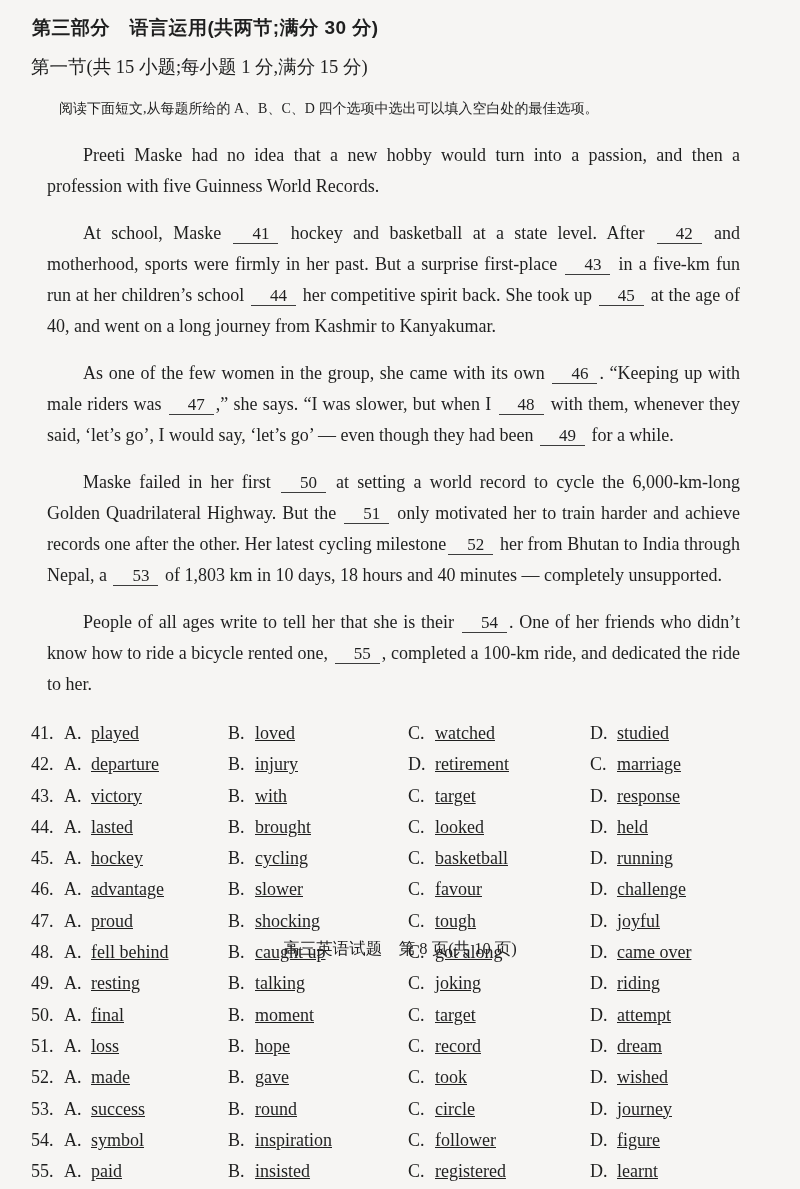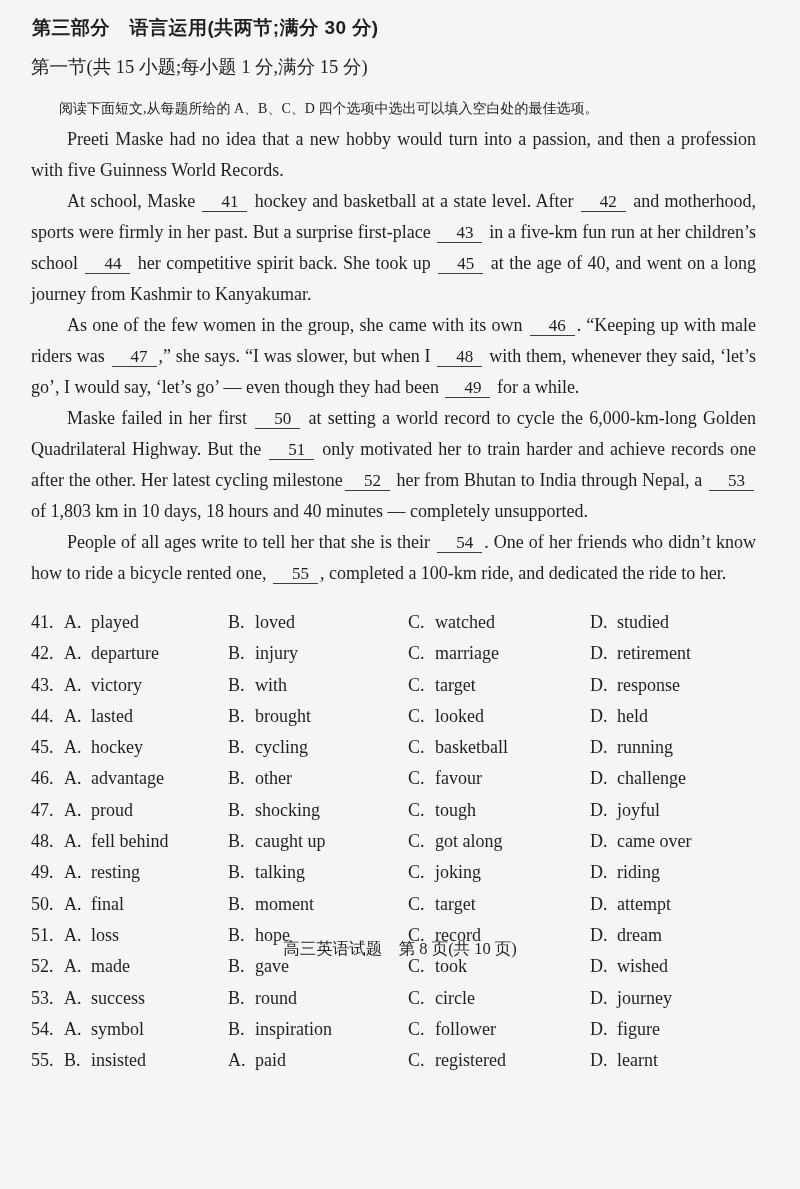"Preeti Maske had no idea" .passage p { margin: 0 -> 16px }
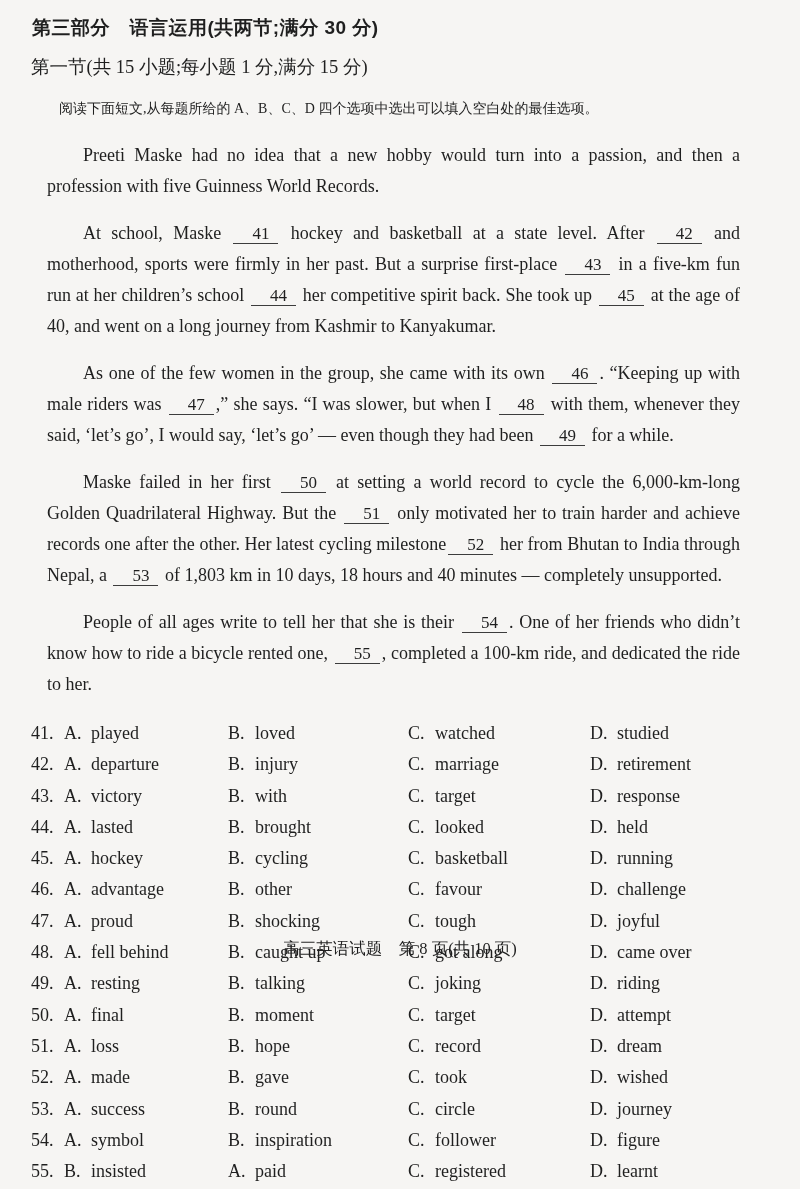"A. played" .q-opt { text-decoration: none -> underline }
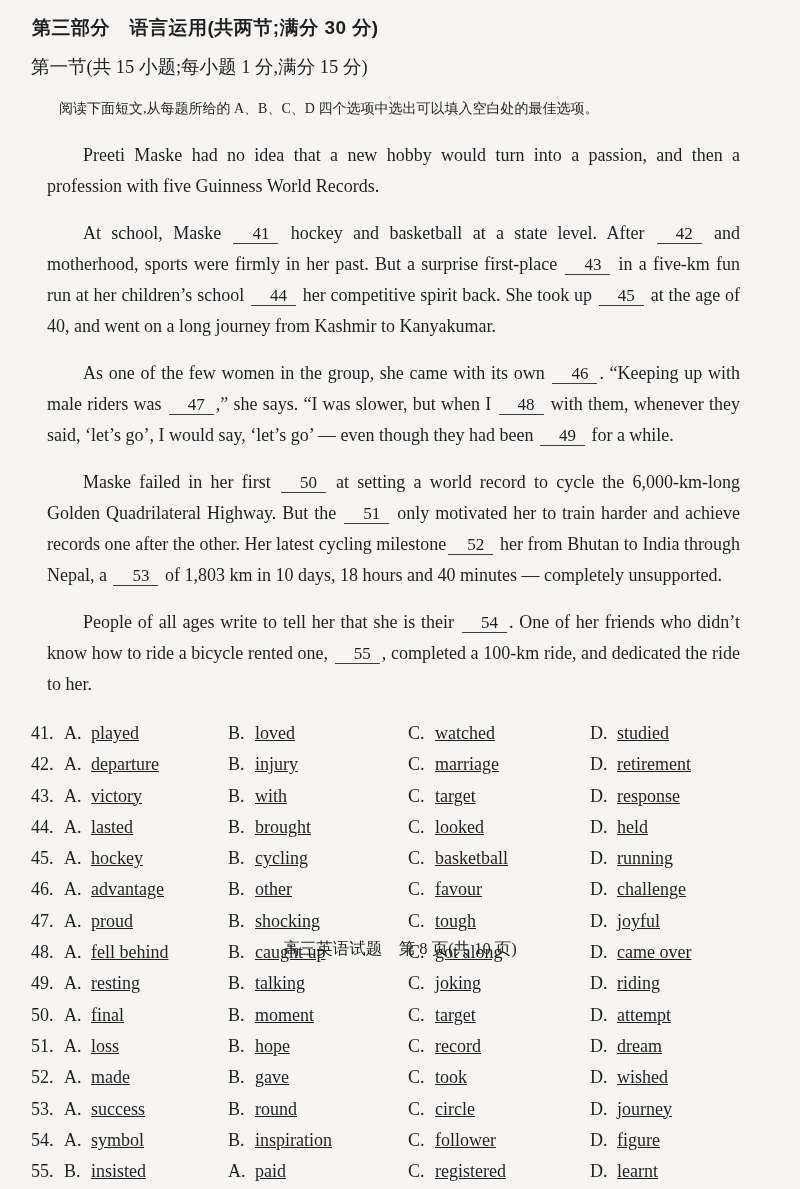"C. marriage" span.q-opt { order: before "D. retirement" -> after "D. retirement" }
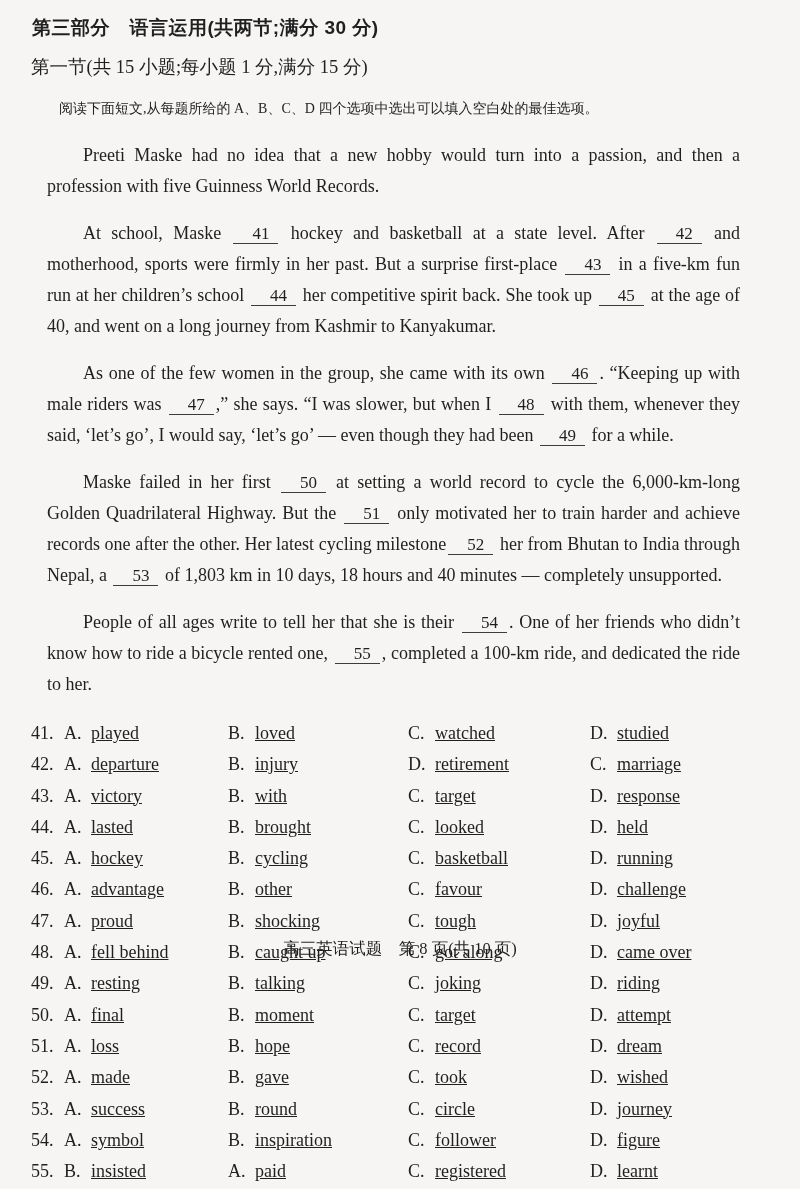"other" span.q-text { text: other -> slower }
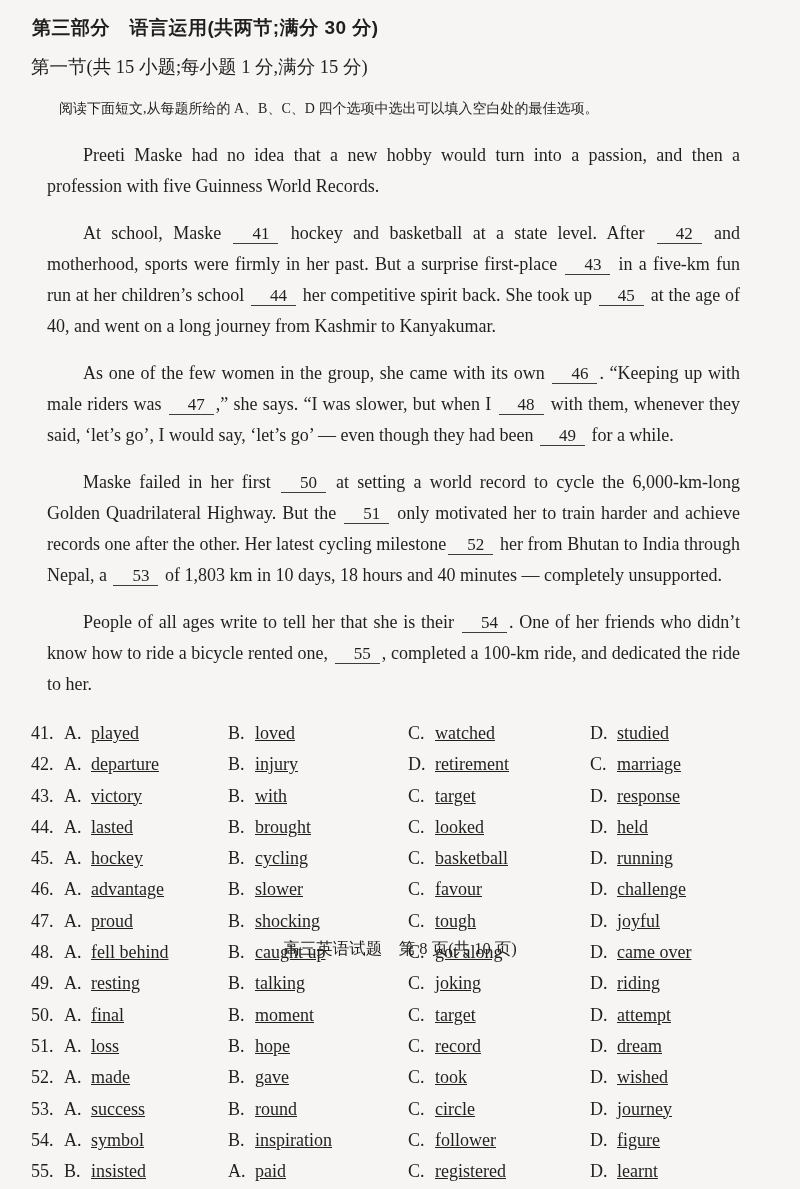"B. insisted" span.q-opt { order: before "A. paid" -> after "A. paid" }
